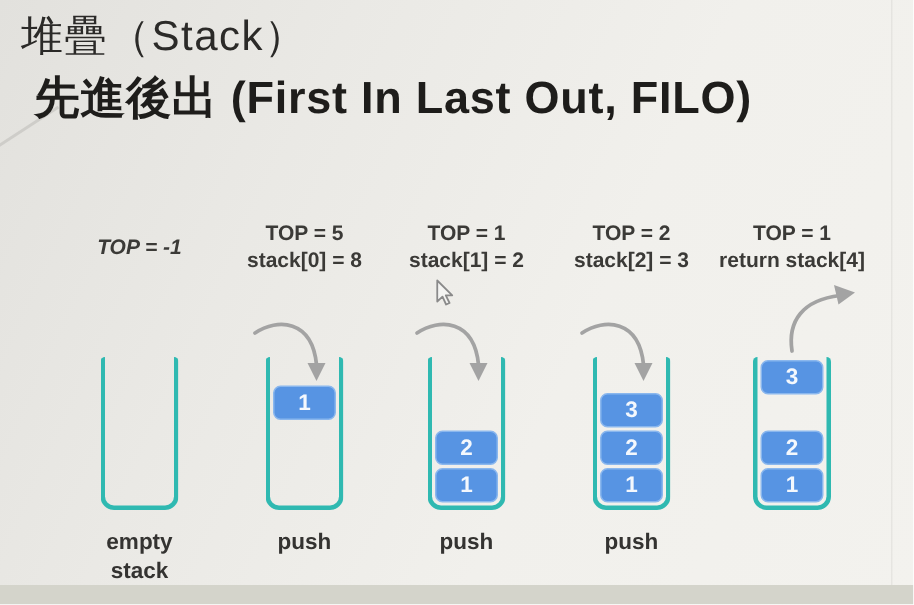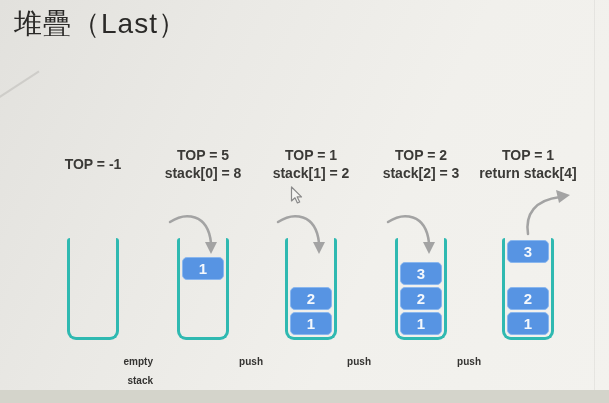"堆疊（Last）" div.title1 { text: Last -> Stack }
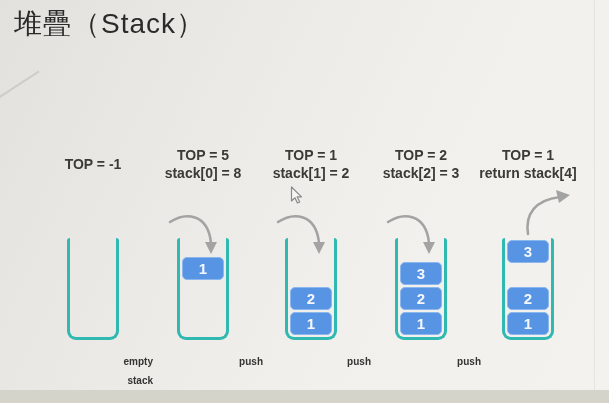"先進後出 (First In Last Out," div.title2 { html: none -> <div>先進後出 (First In Last Out, FILO)</div> }
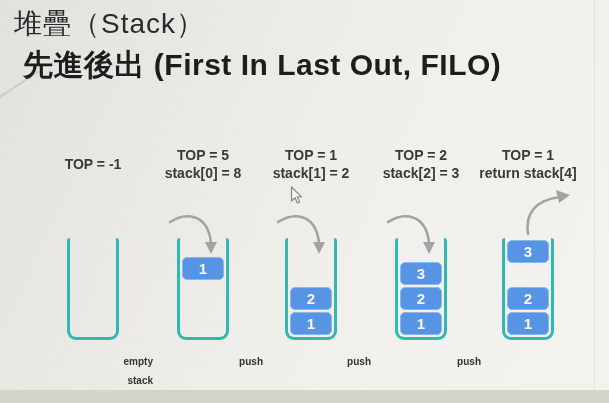"TOP = -1" .col-first .state { font-style: none -> italic }
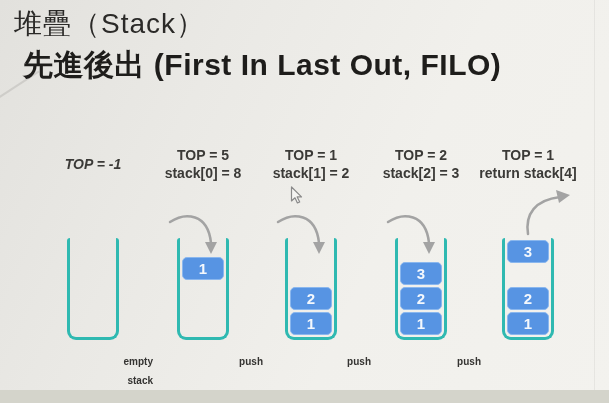"empty" .op { font-size: 10px -> 15px; text-align: right -> center }
